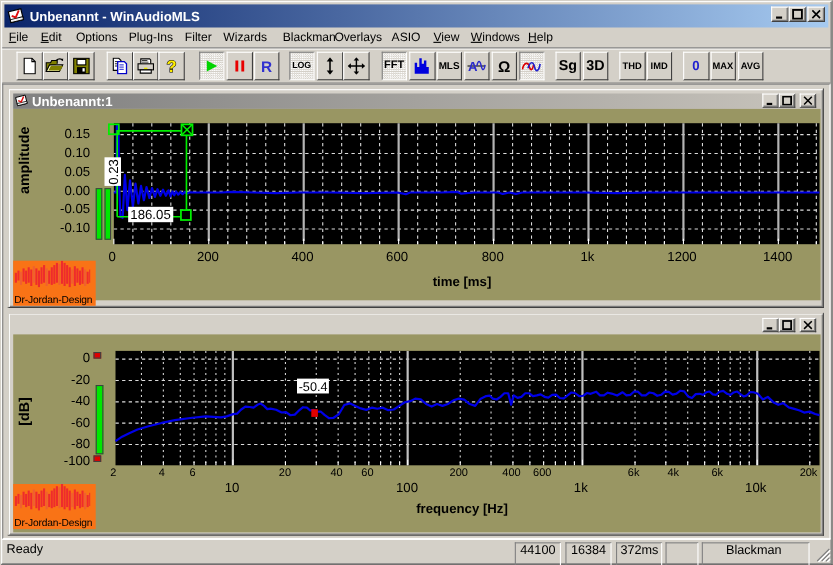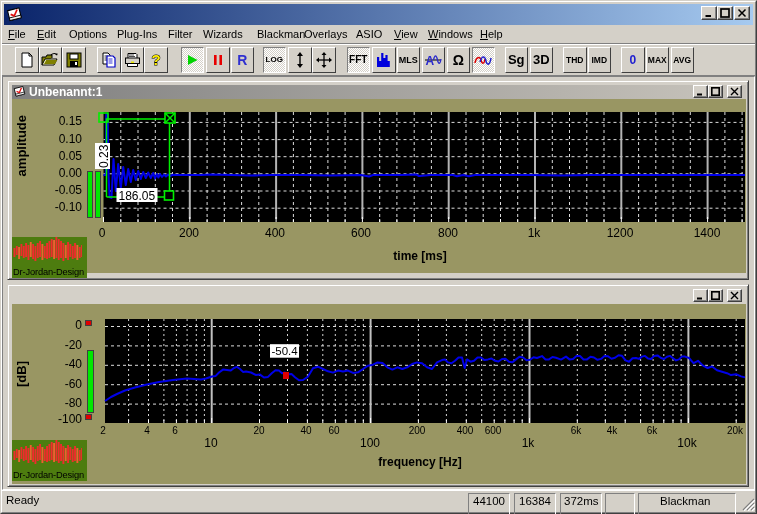"Unbenannt - WinAudioMLS" span.txt { html: none -> <span>Unbenannt - WinAudioMLS</span> }
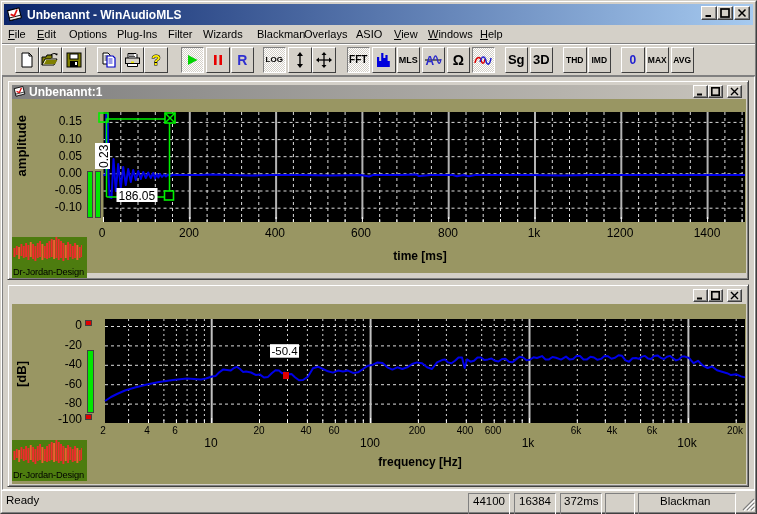"Dr-Jordan-Design" .logo { background: #4d7c0f -> #f97316 }
